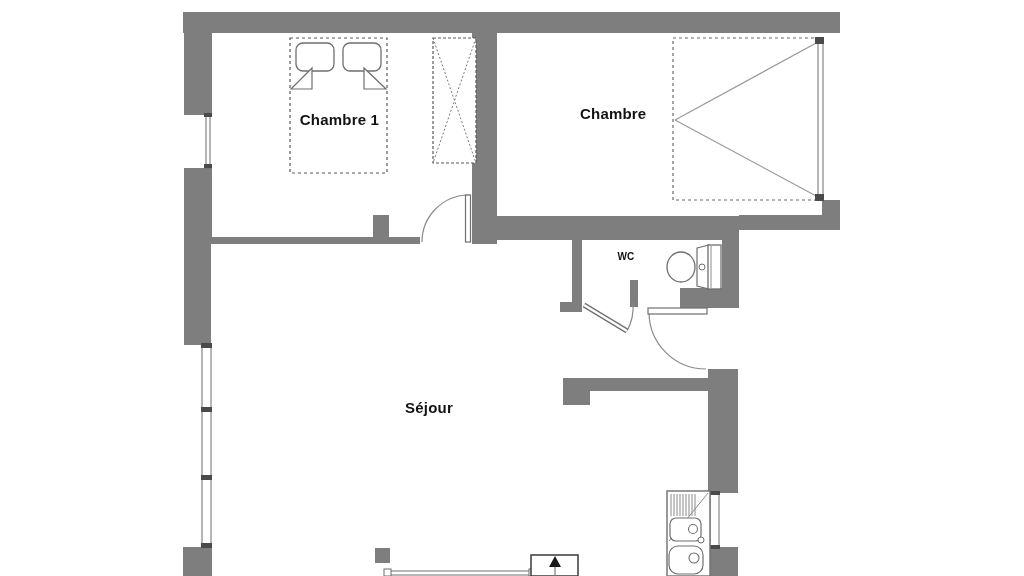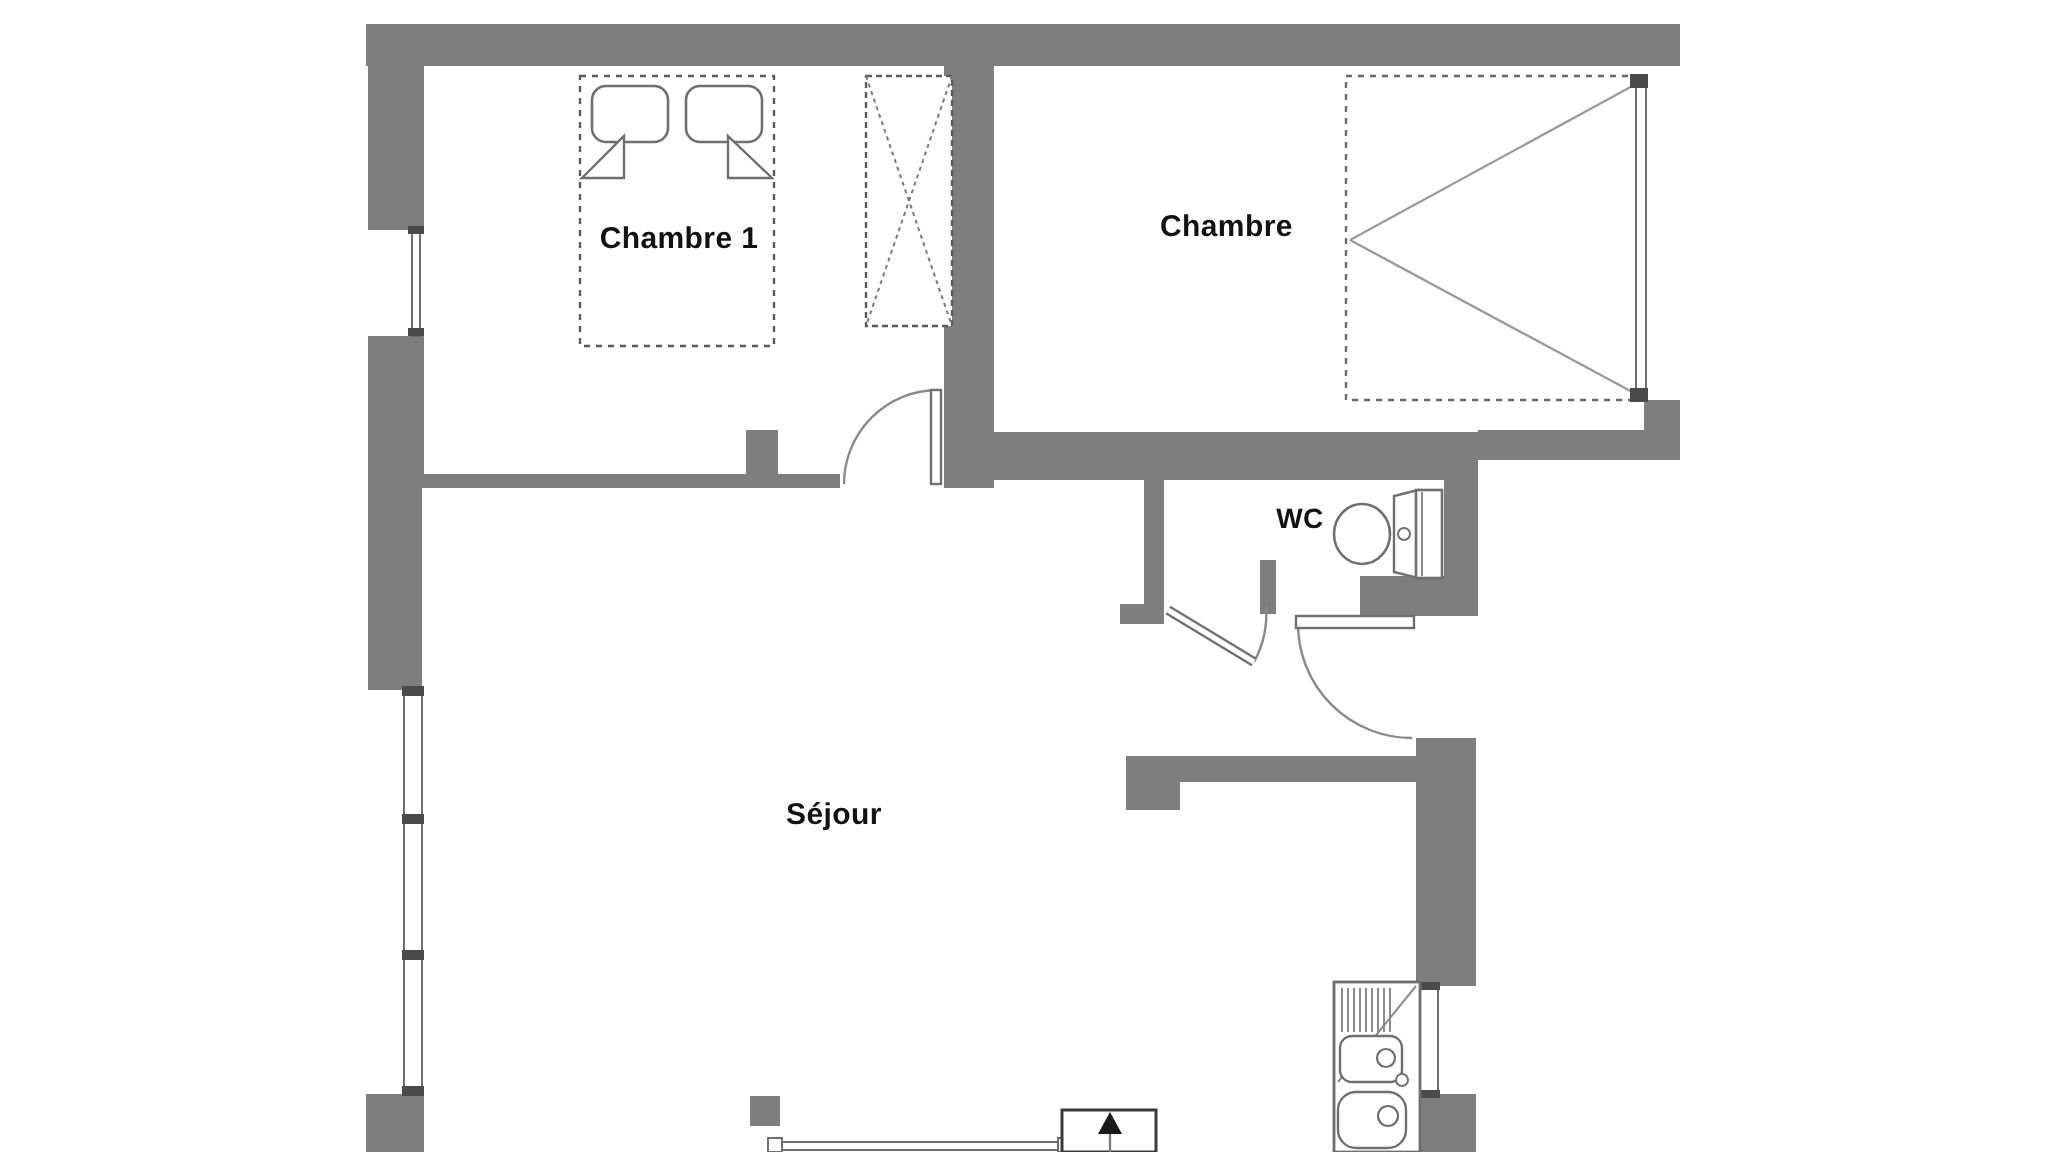"WC" .room-label.small { font-size: 14px -> 10px; margin-left: 24px -> none }
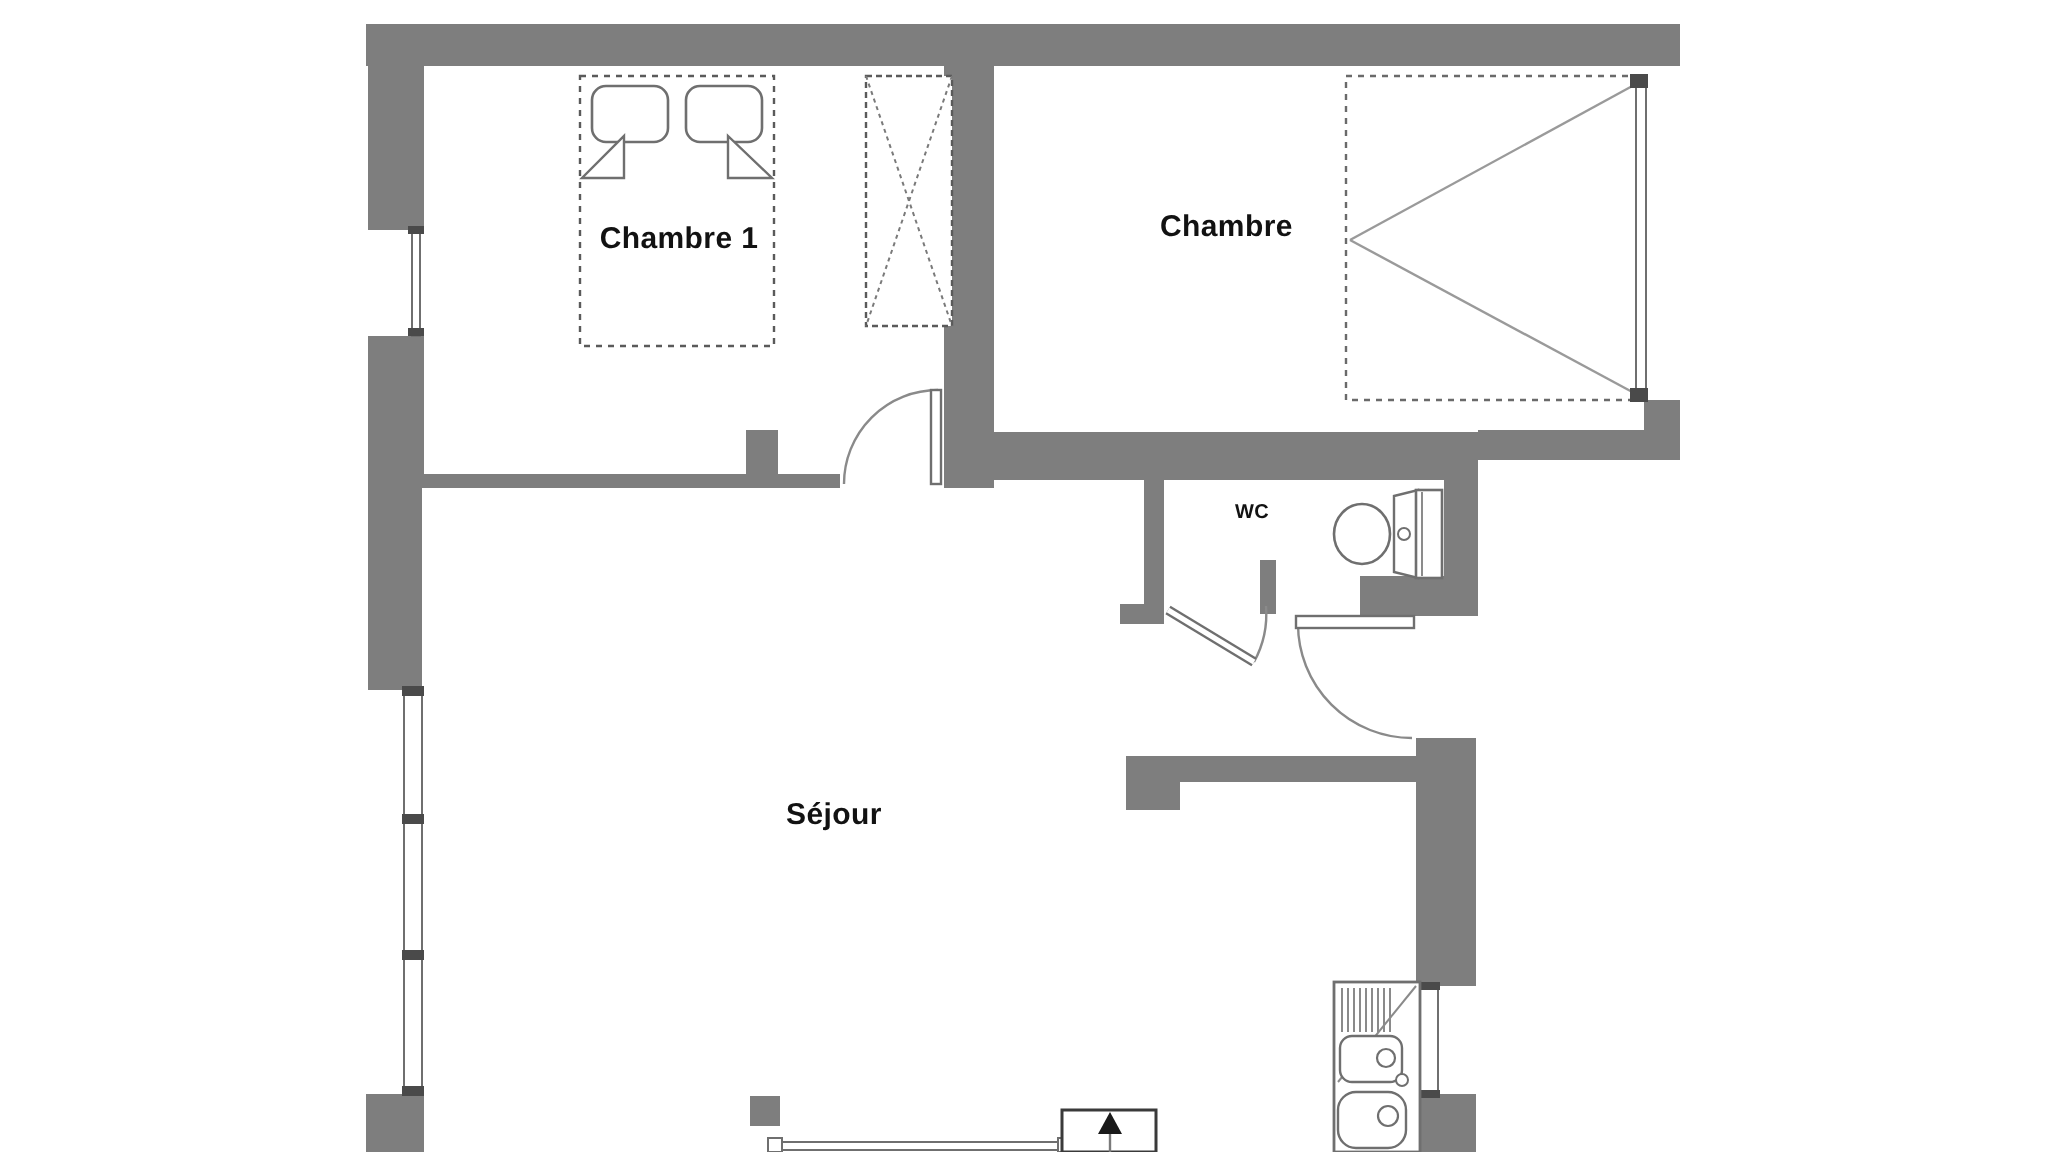"Séjour" div.room-label { left: 388px -> 400px }
